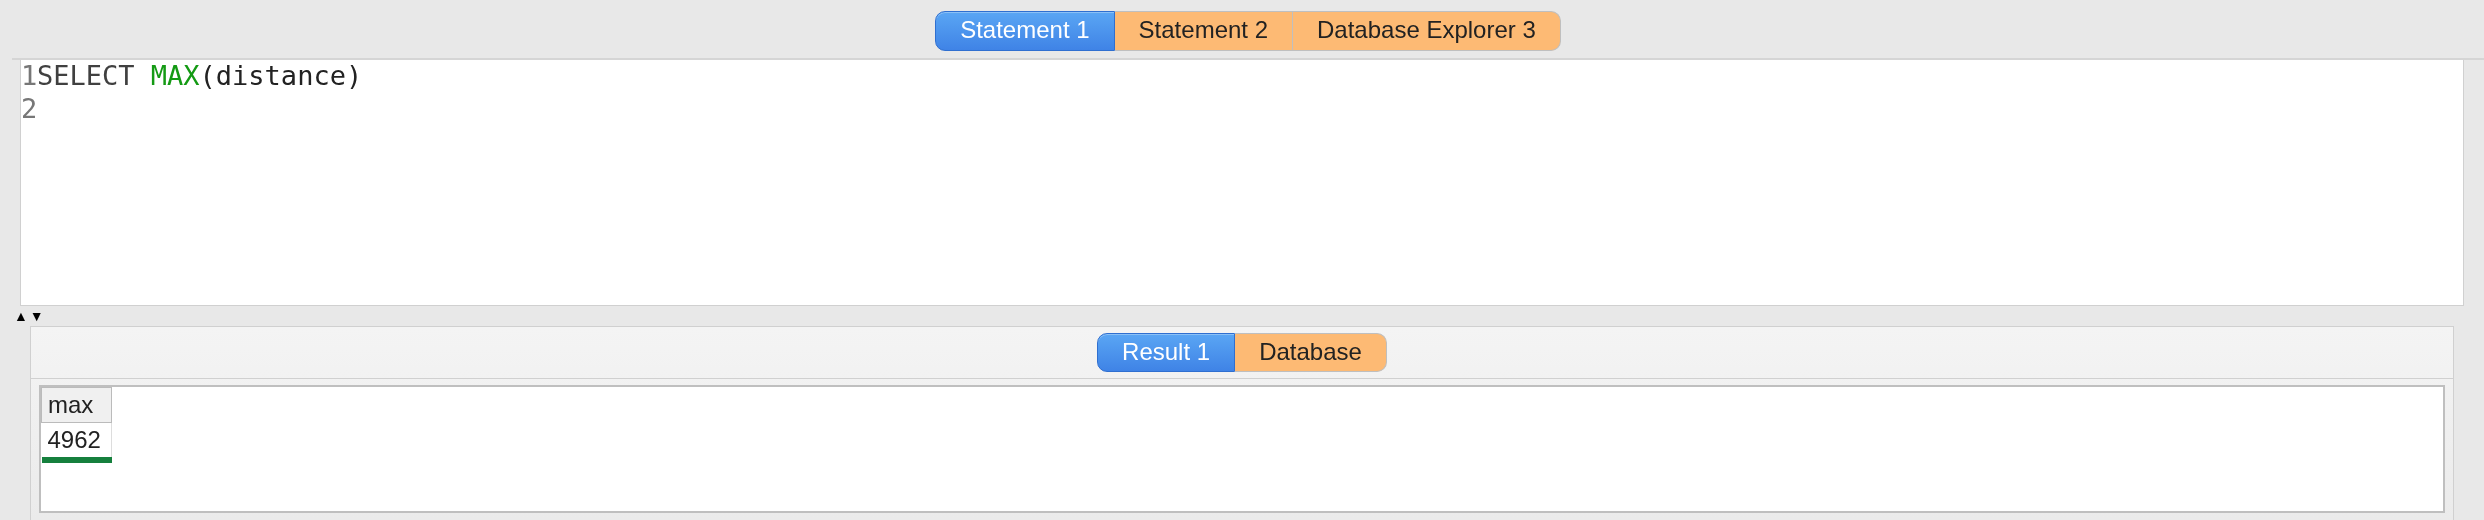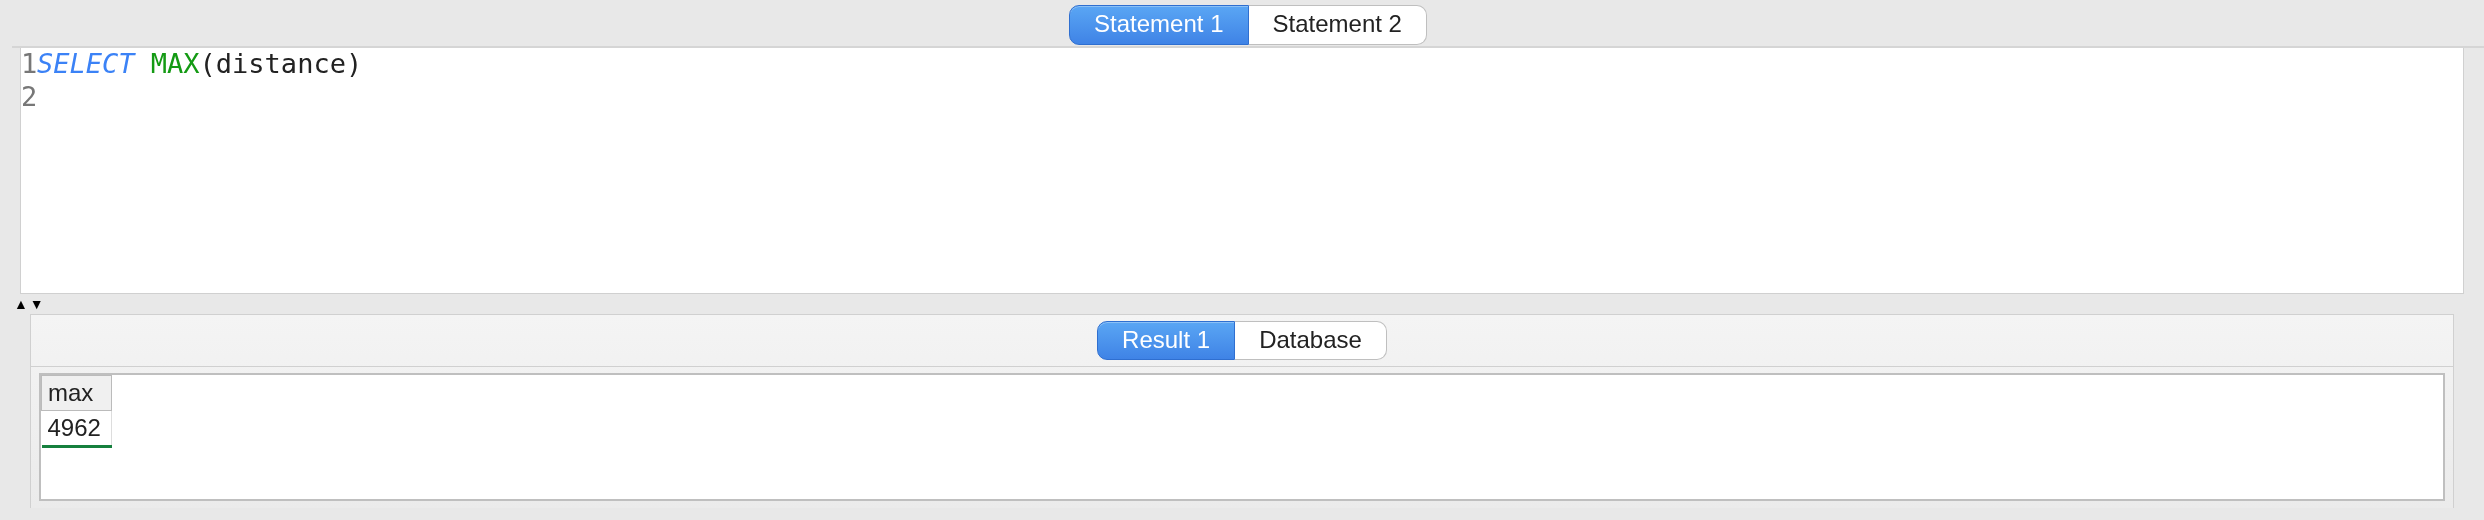"Statement 1" .top-tabs-wrap { height: 48px -> 60px }
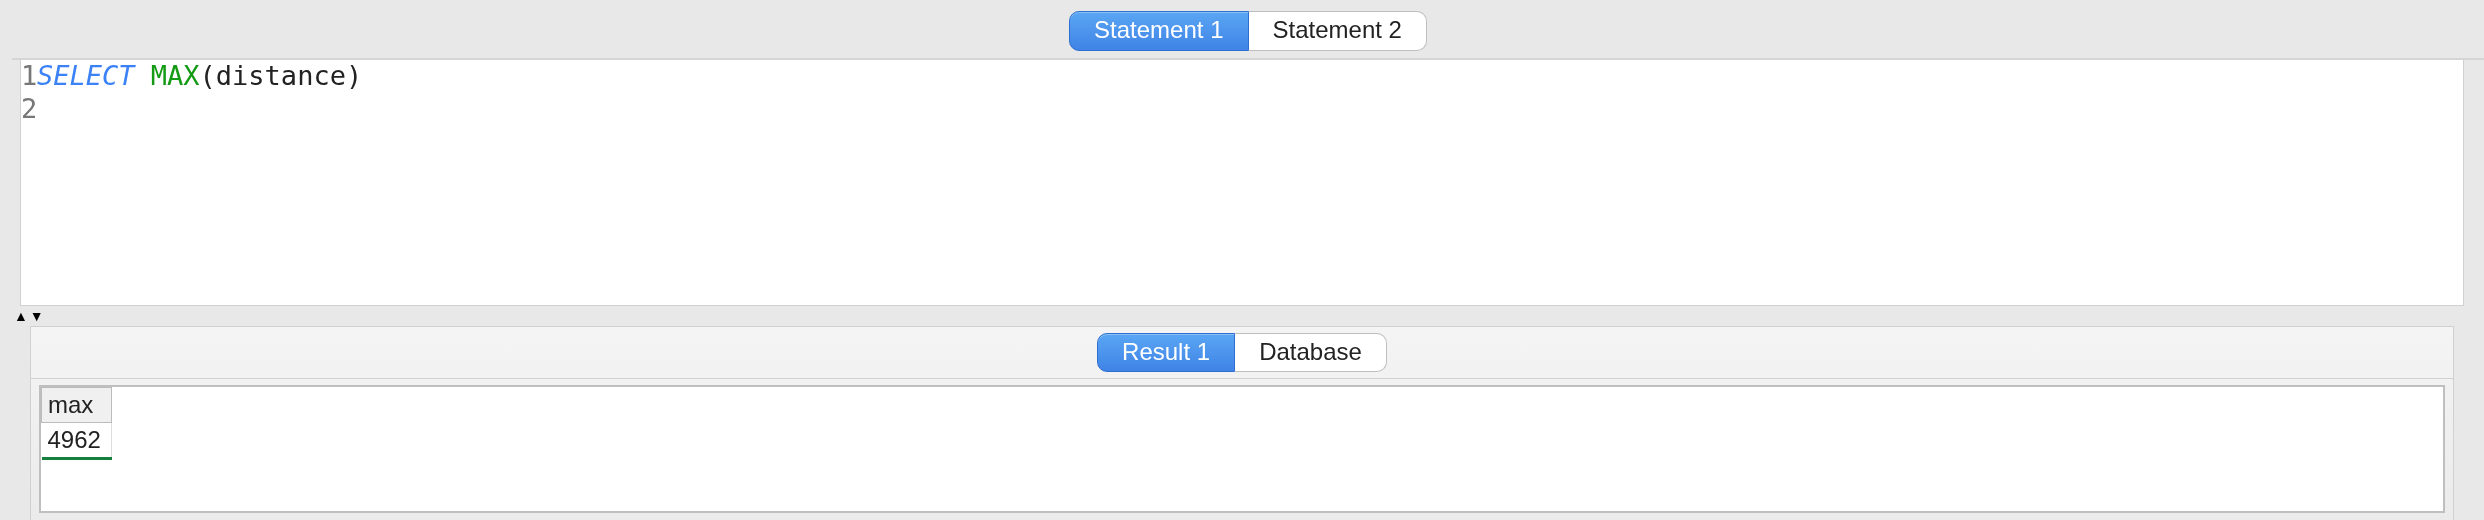"Statement 2" .tab { background: #ffffff -> #fdba74 }
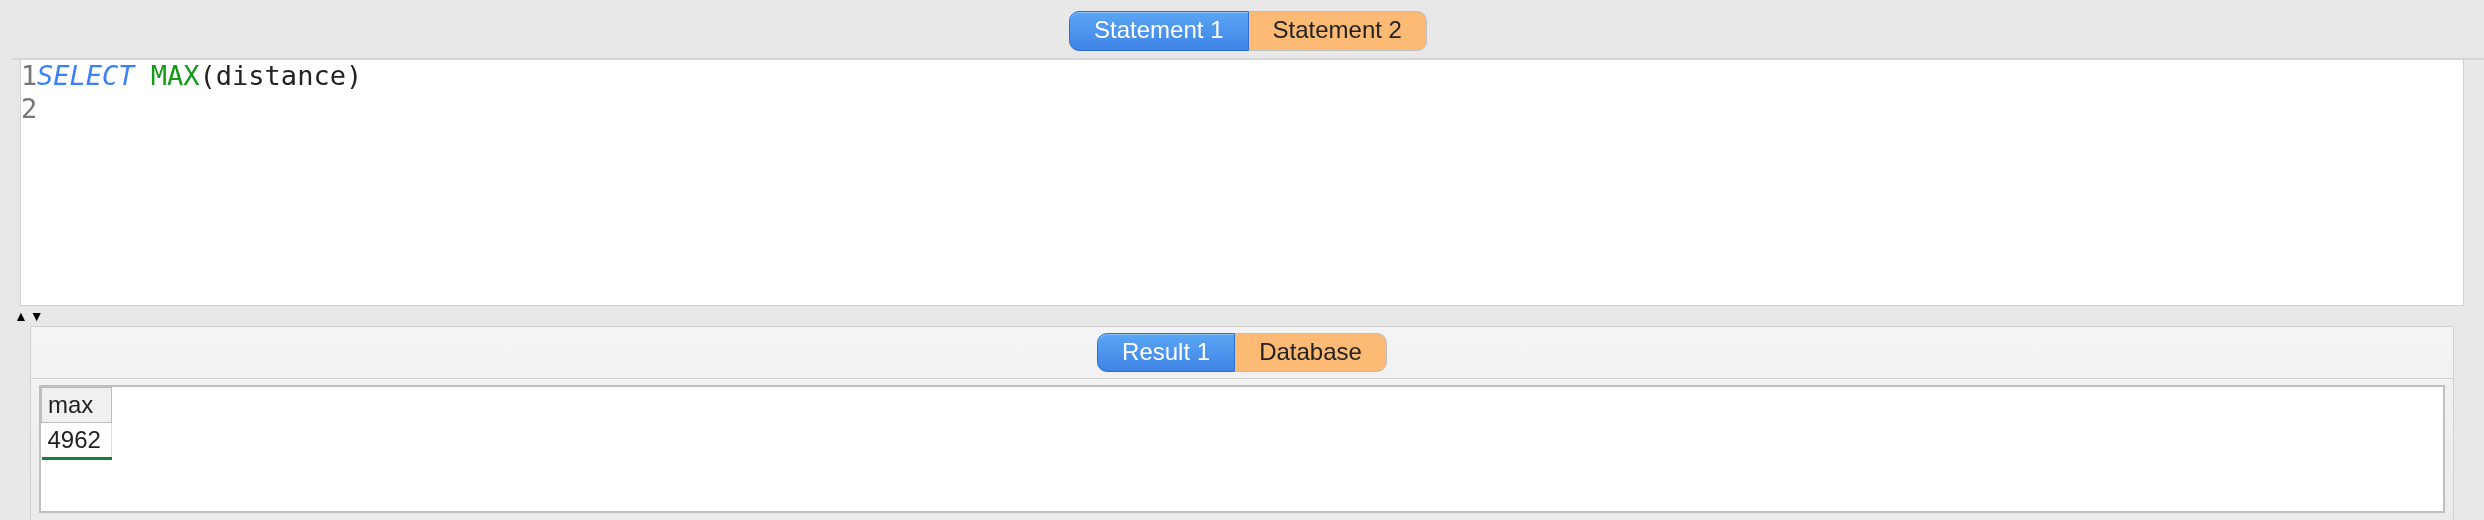"Database Explorer 3" div.tab { html: none -> <div>Database Explorer 3</div> }
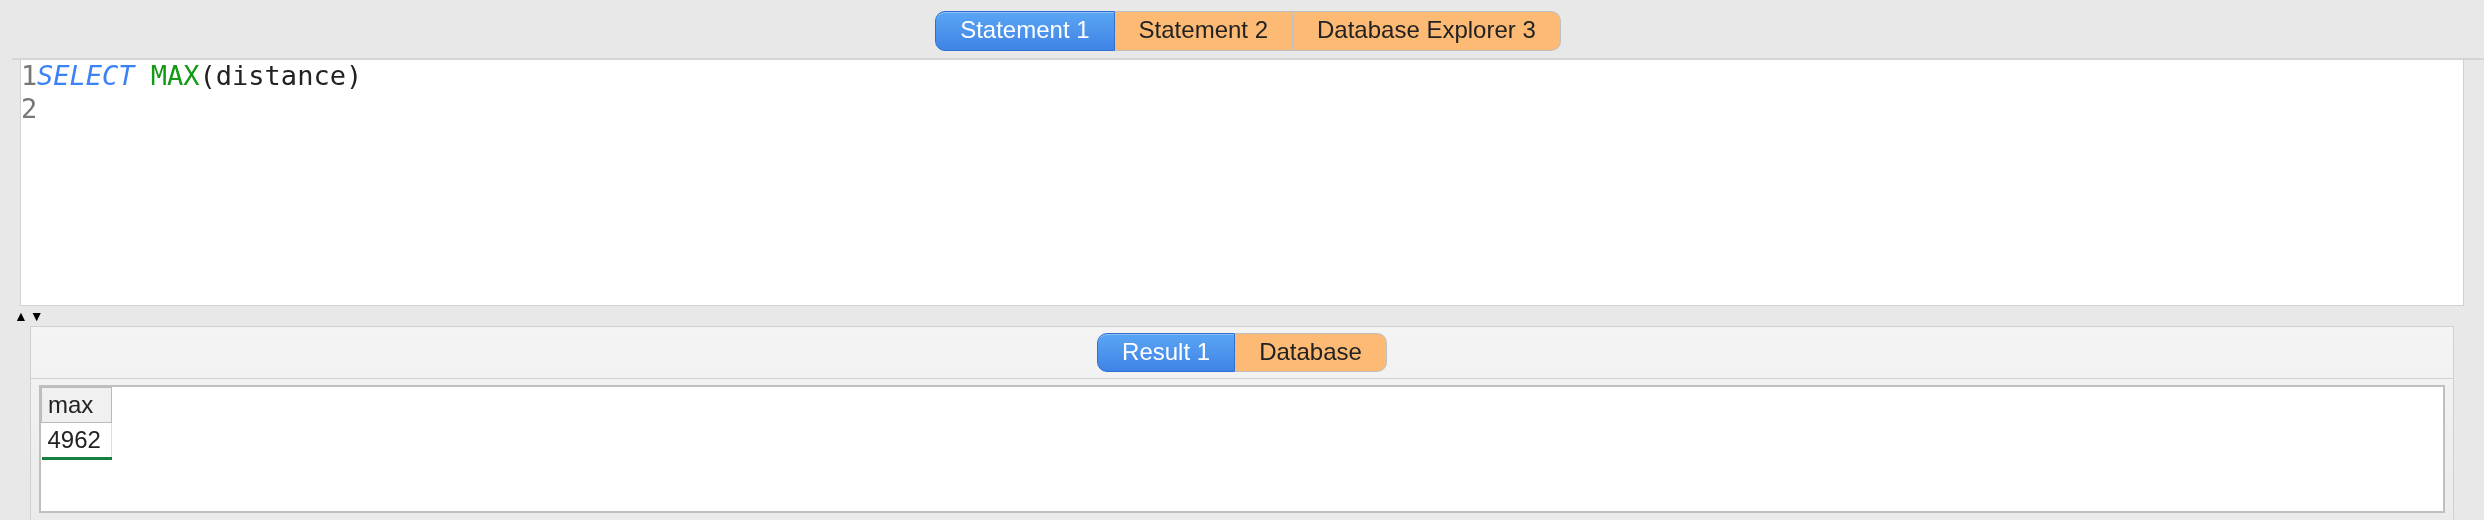"SELECT" .kw-blue { color: #3b82f6 -> #404040; font-style: italic -> none }
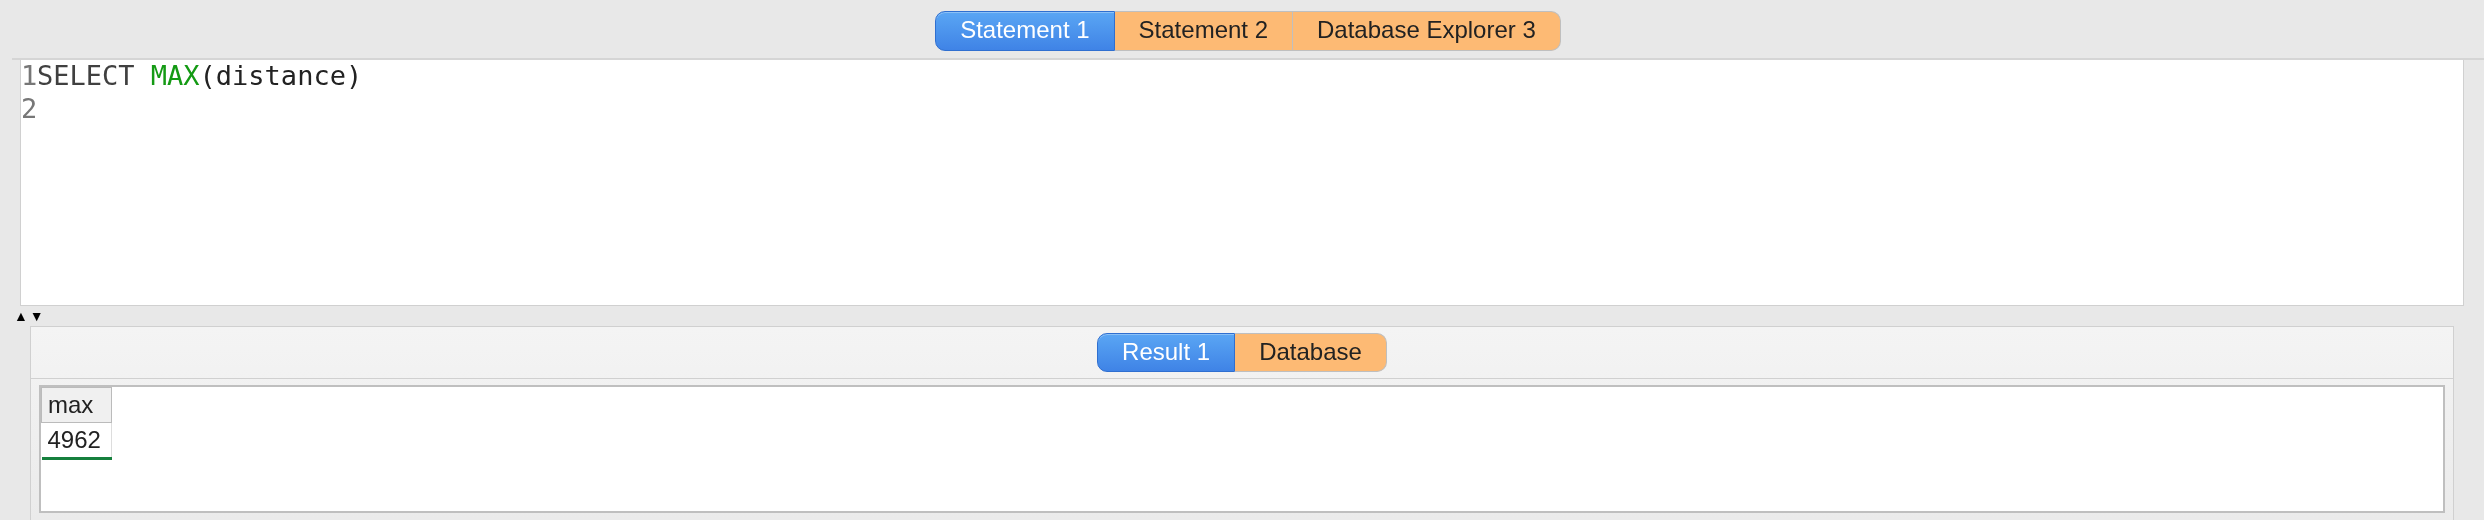"4962" .result-grid td { border-bottom: 3px solid #15803d -> 6px solid #15803d }
